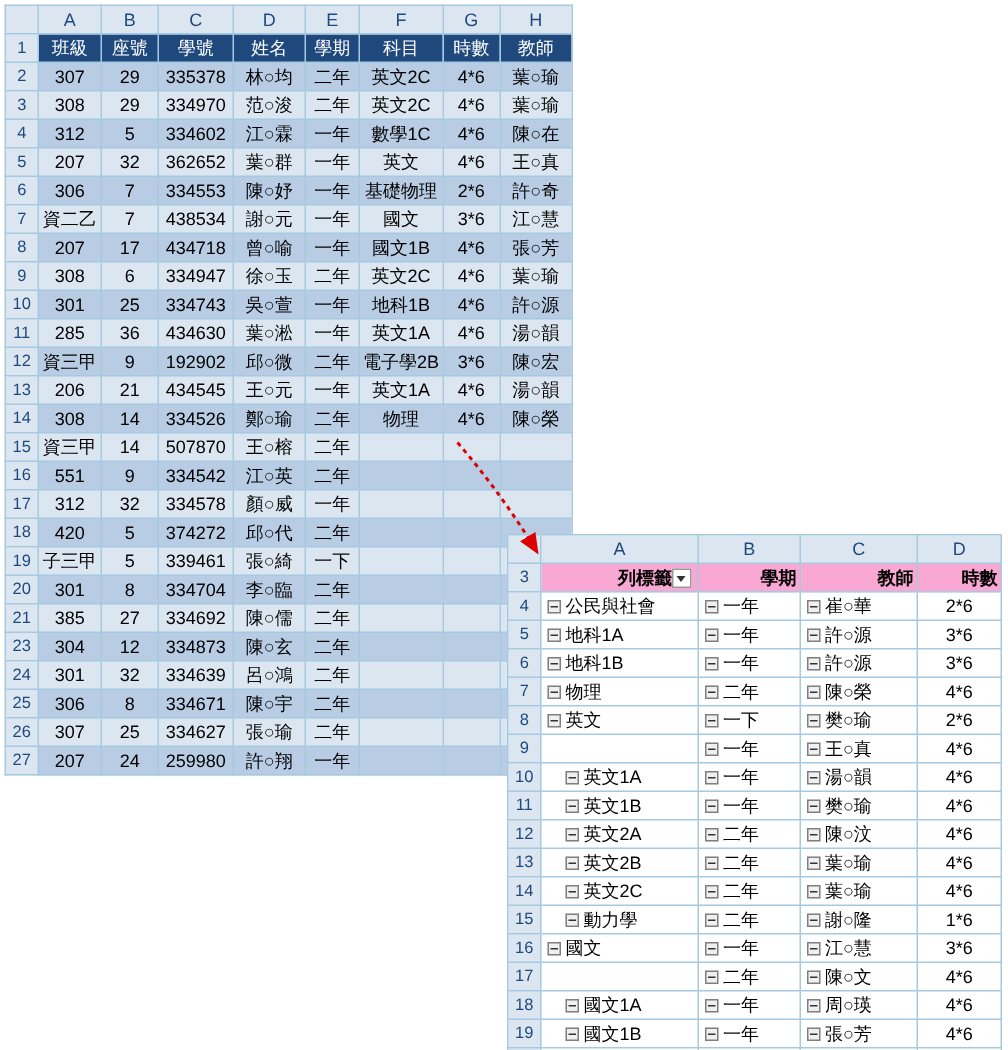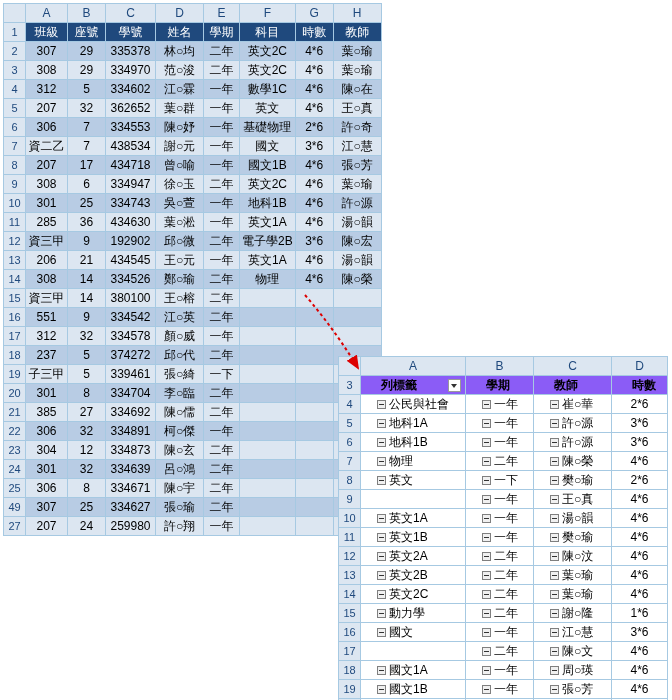"380100" td { text: 380100 -> 507870 }
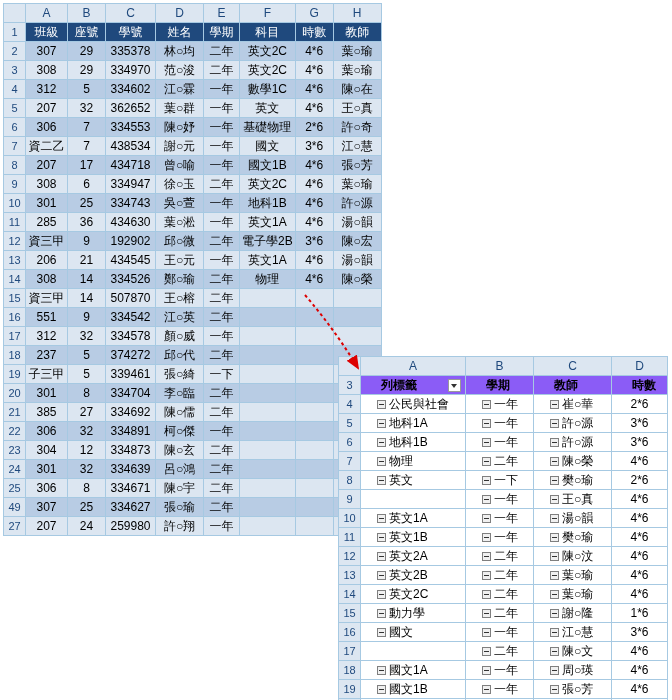"237" td { text: 237 -> 420 }
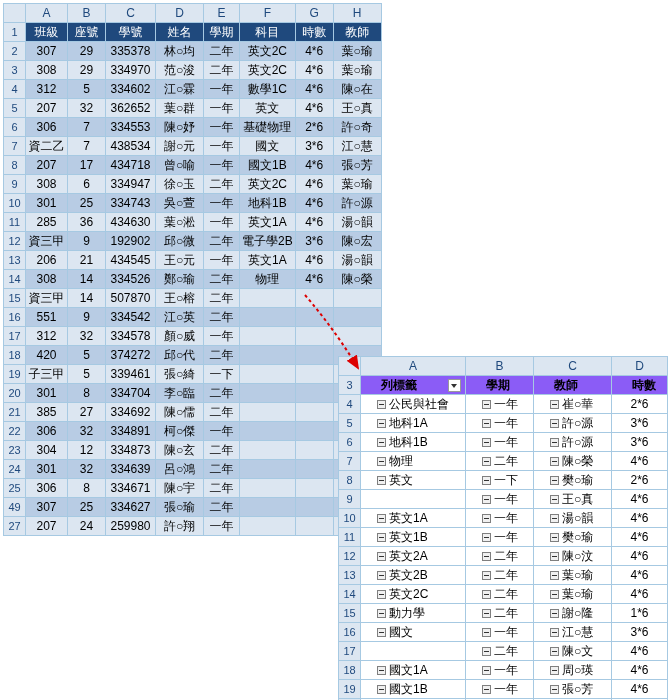"列標籤" .sheet2 .phdr td { background: #8b5cf6 -> #f9a8d4; text-align: left -> right }
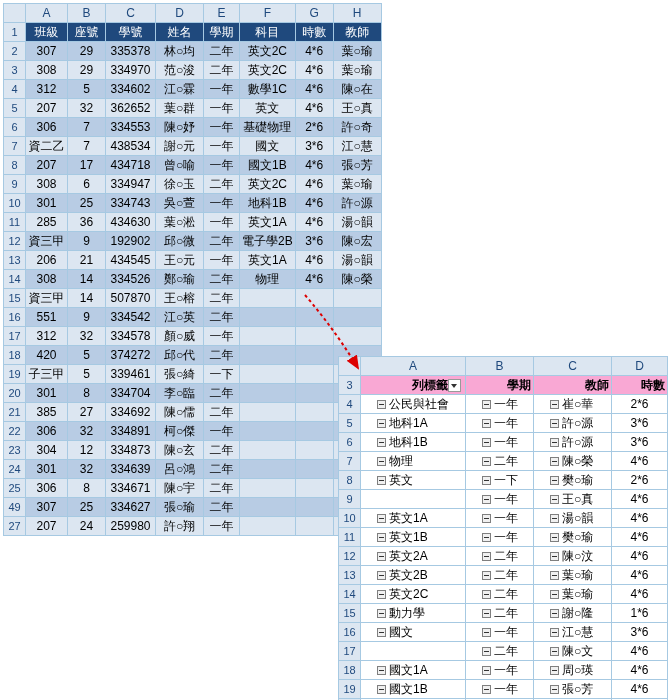"公民與社會" .sheet2 .lab { padding-left: 16px -> 4px }
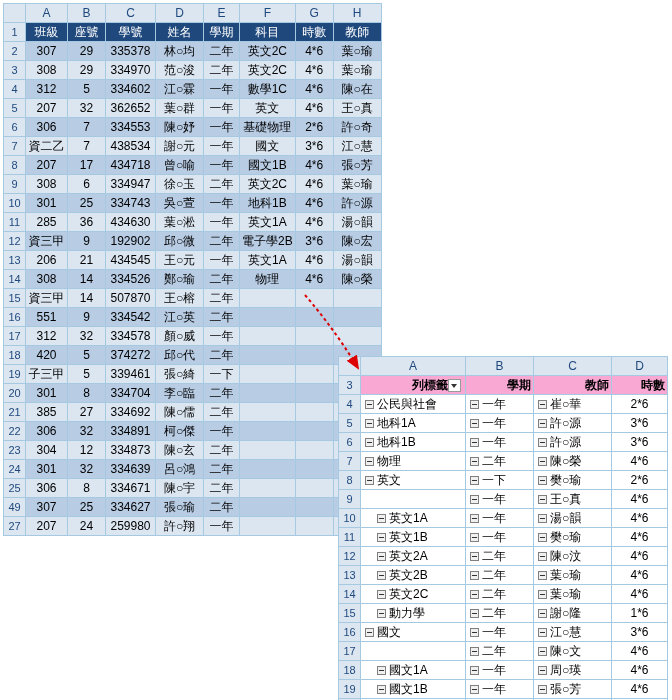"22" tr { html: <tr> <th>22</th> <td>306</td> <td>32</td> <td>334891</td> <td>柯○傑</td> <td>一年</td> <td></td> <td></td> <td></td> </tr> -> none }
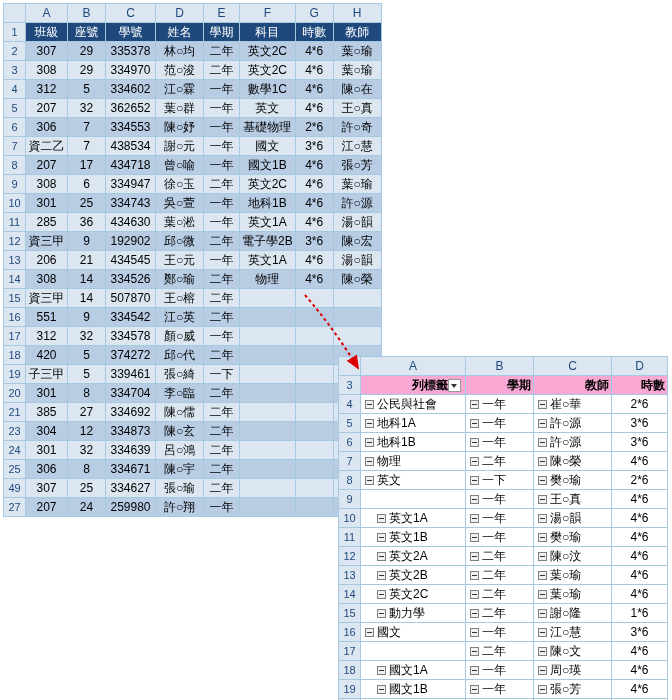"49" th.rh { text: 49 -> 26 }
